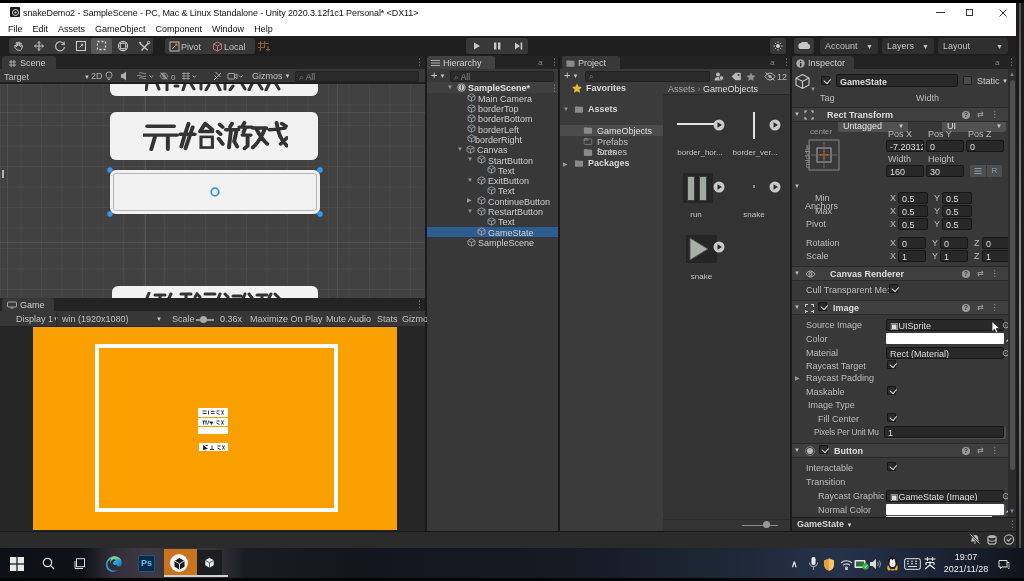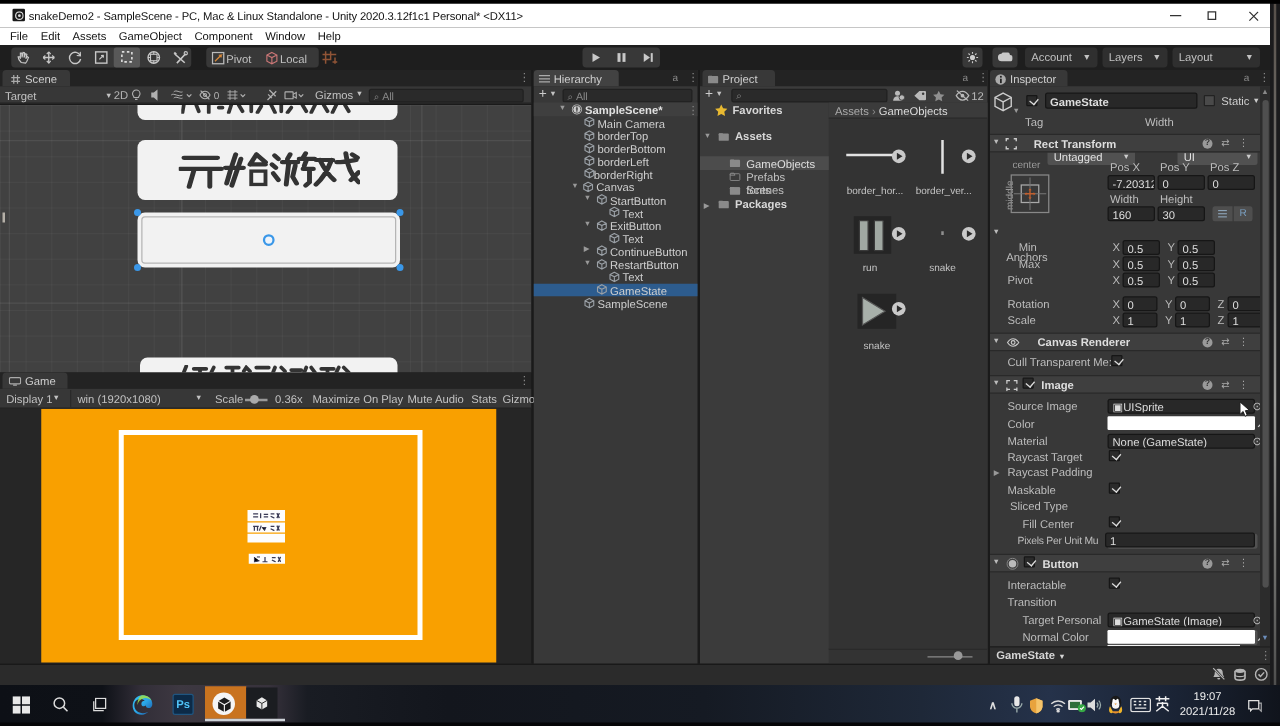"Display 1" div.abs { left: 5px -> 16px }
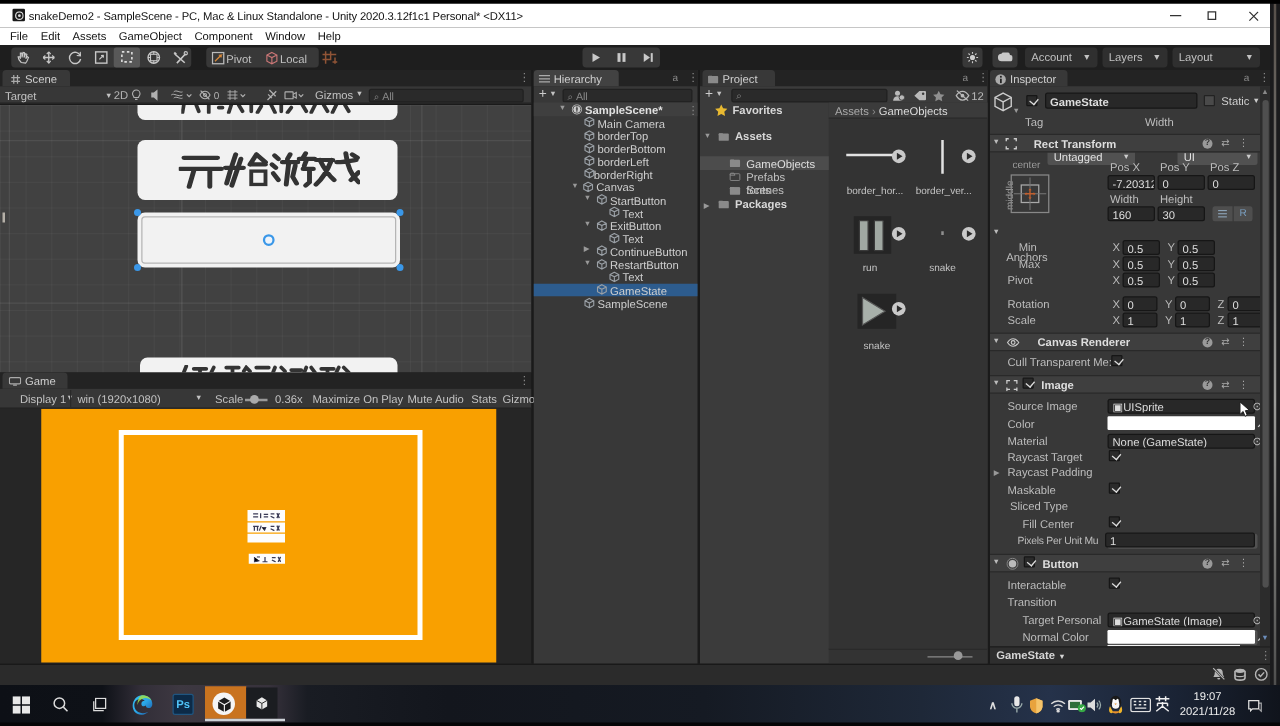"None (GameState)" div.fld { text: None (GameState -> Rect (Material }
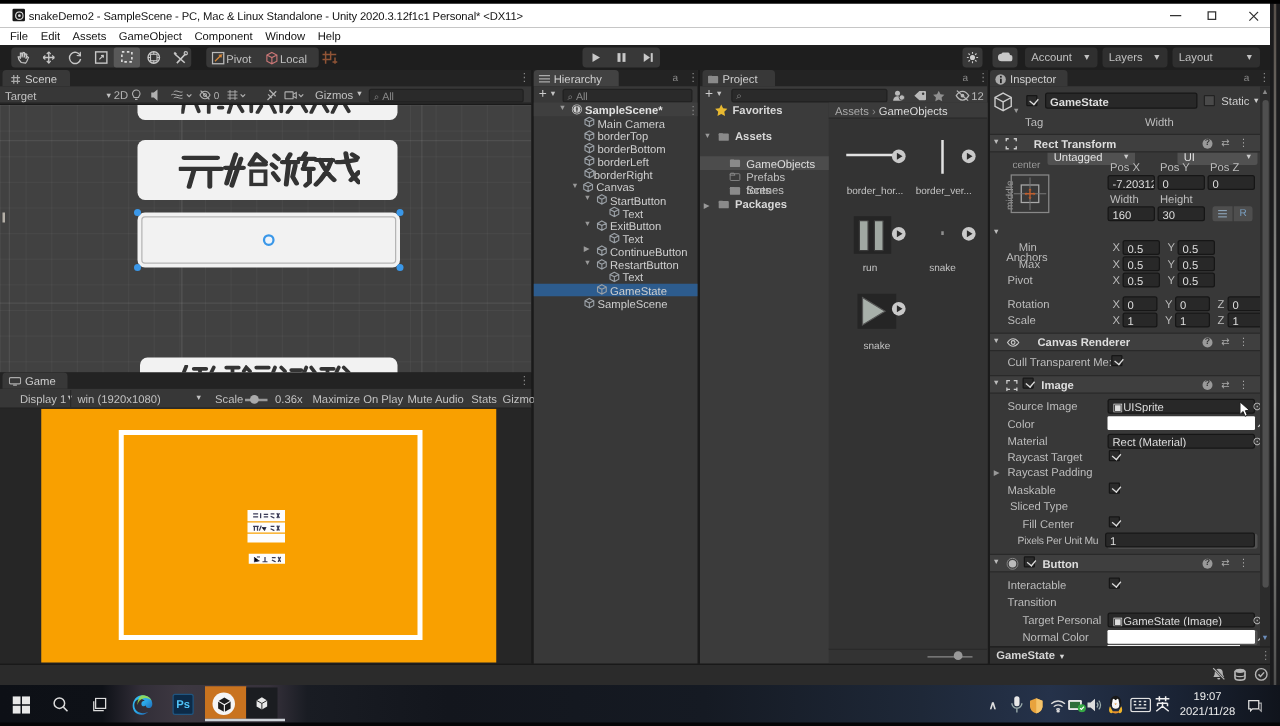"Sliced Type" div.abs { text: Sliced -> Image }
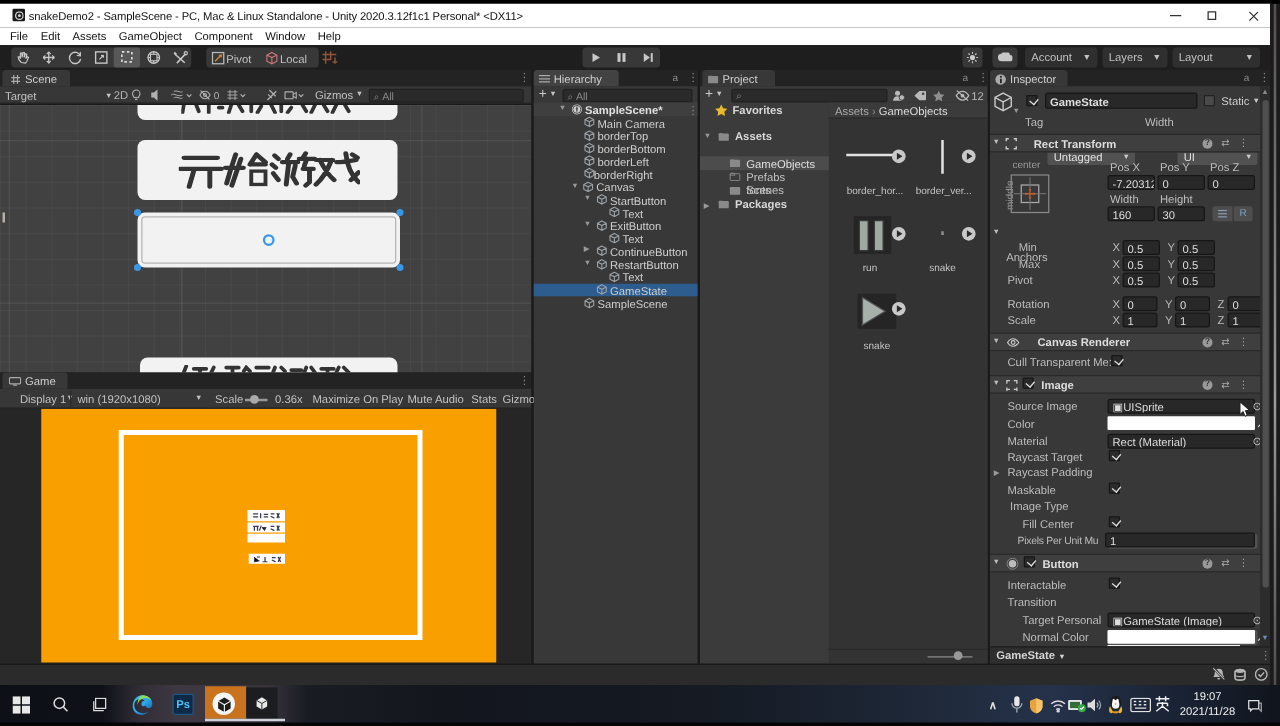"Target Personal" div.abs { text: Target Personal -> Raycast Graphic }
